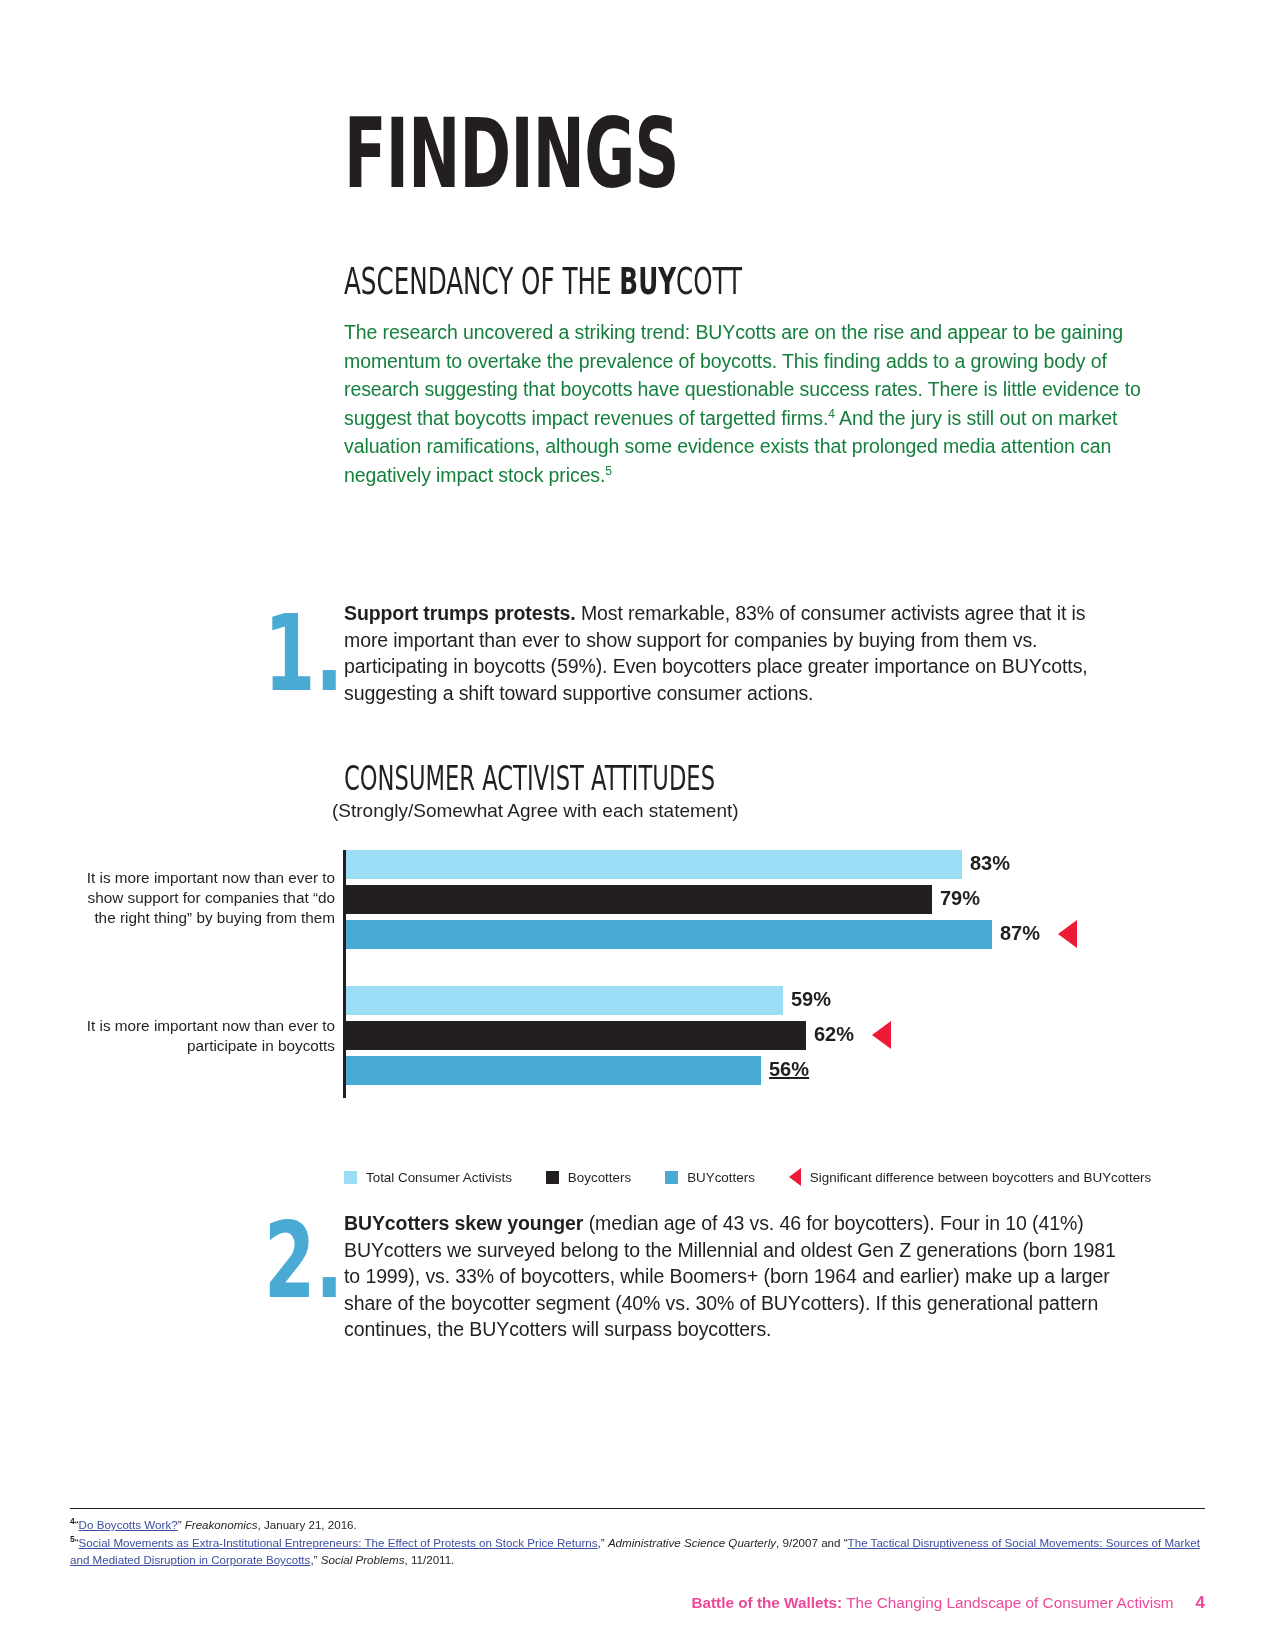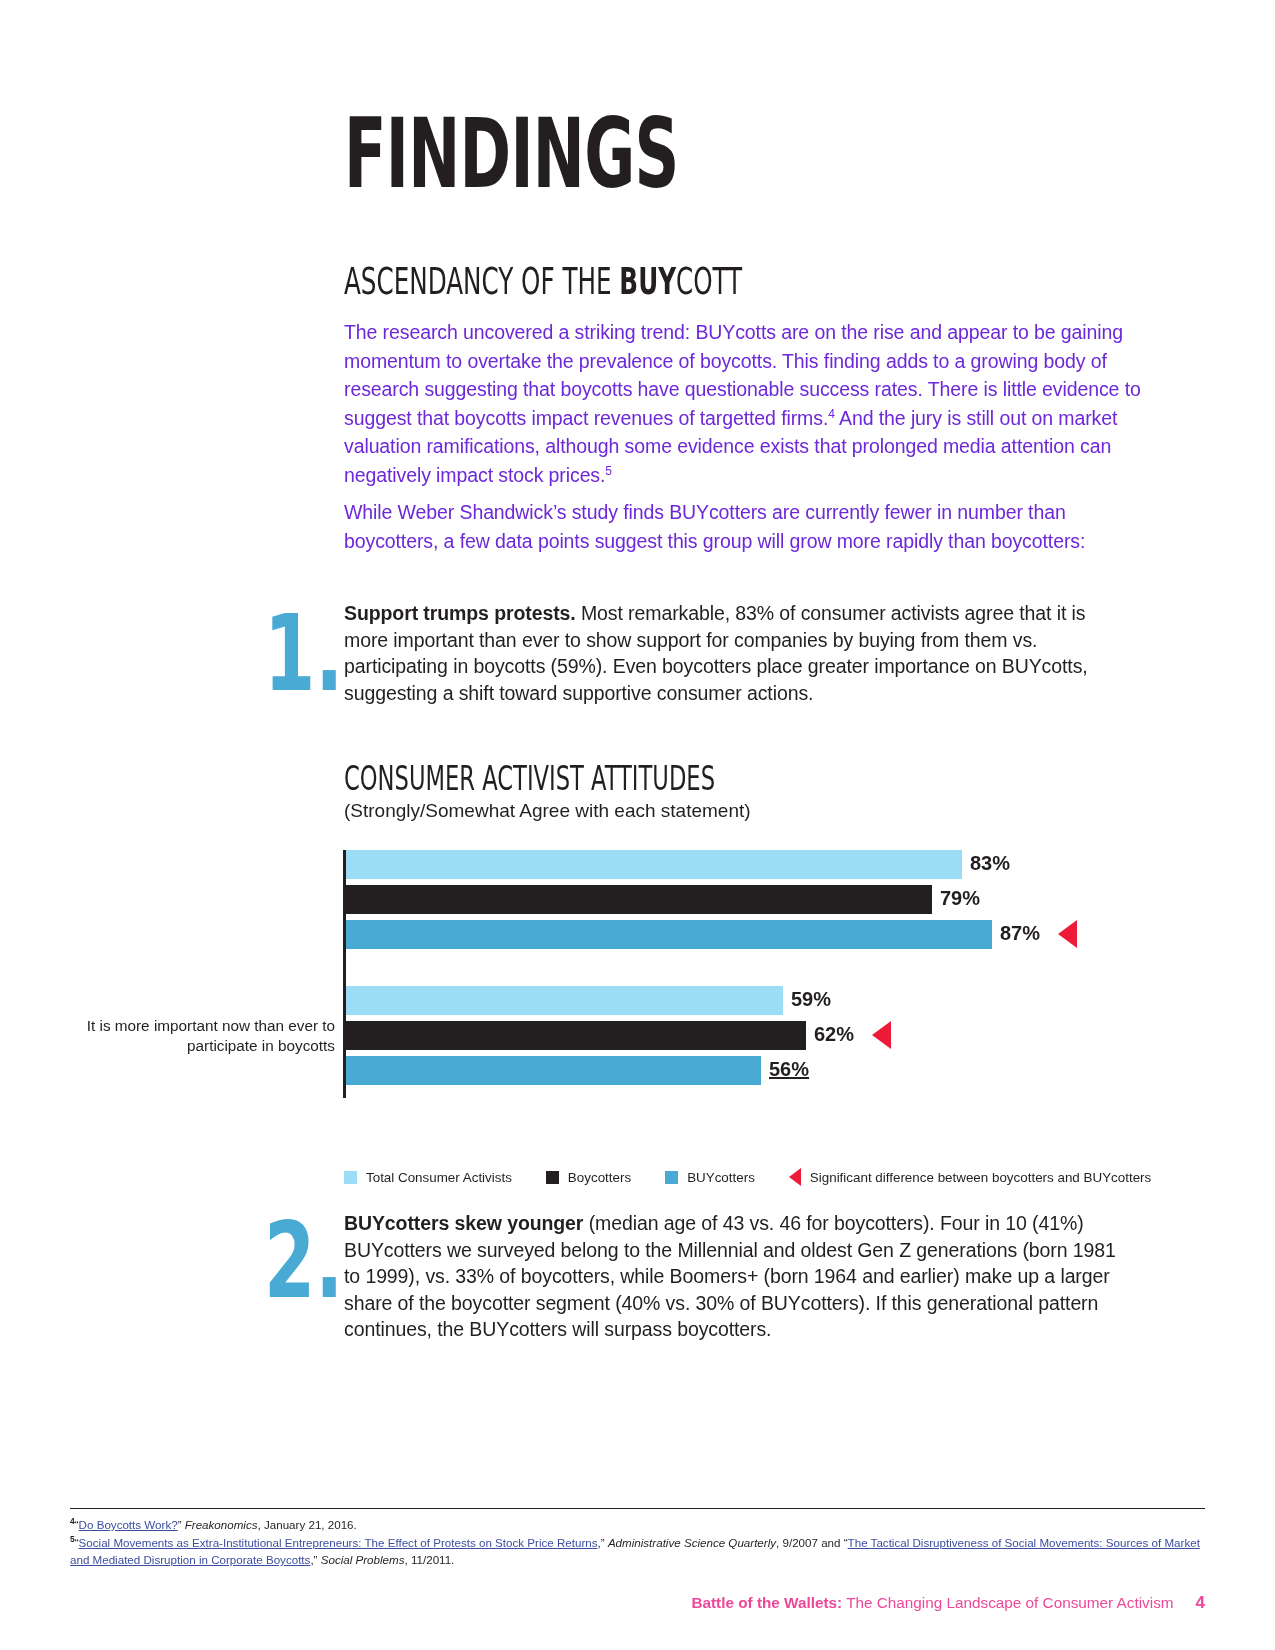"The research uncovered a striking" .body-p { color: #6d28d9 -> #15803d }
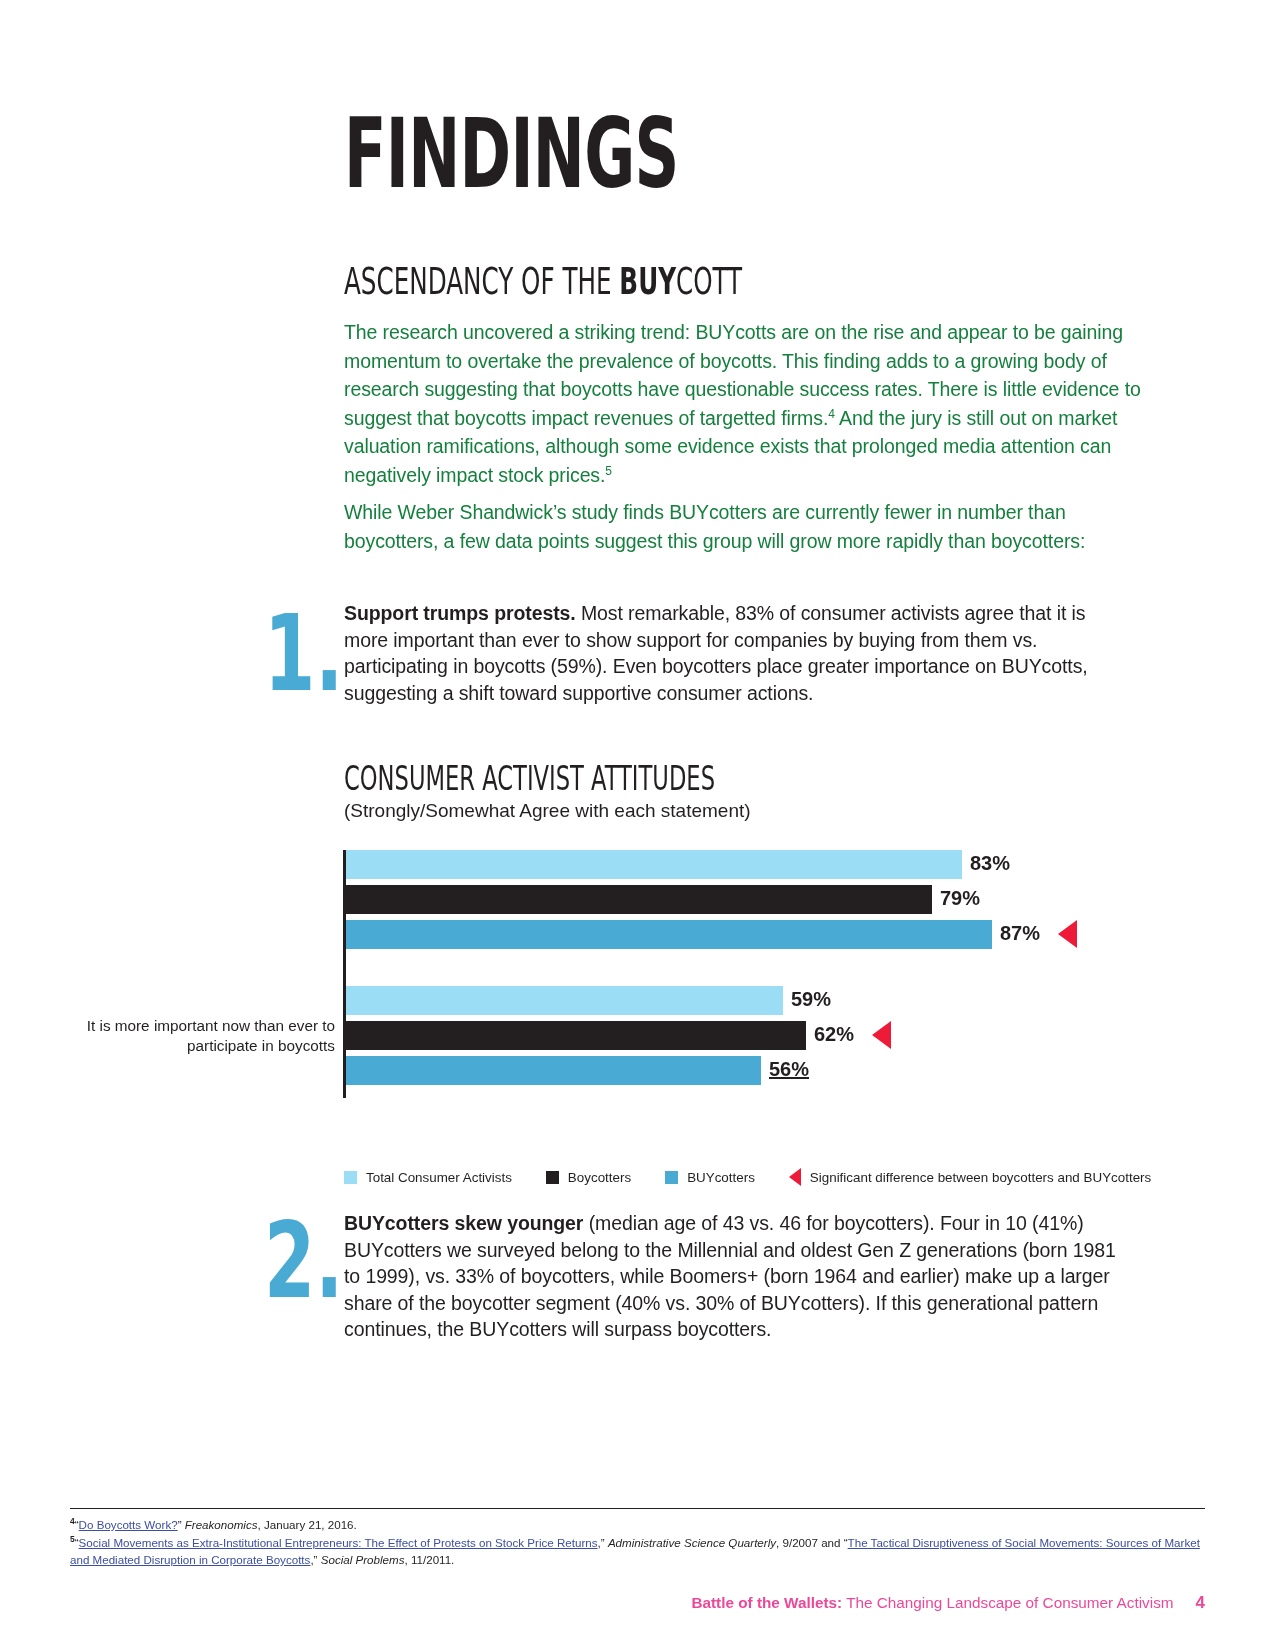"While Weber Shandwick’s study finds" div.body-p { html: <div>While Weber Shandwick’s study finds BUYcotters are currently fewer in number than boycotters, a few data points suggest this group will grow more rapidly than boycotters:</div> -> none }
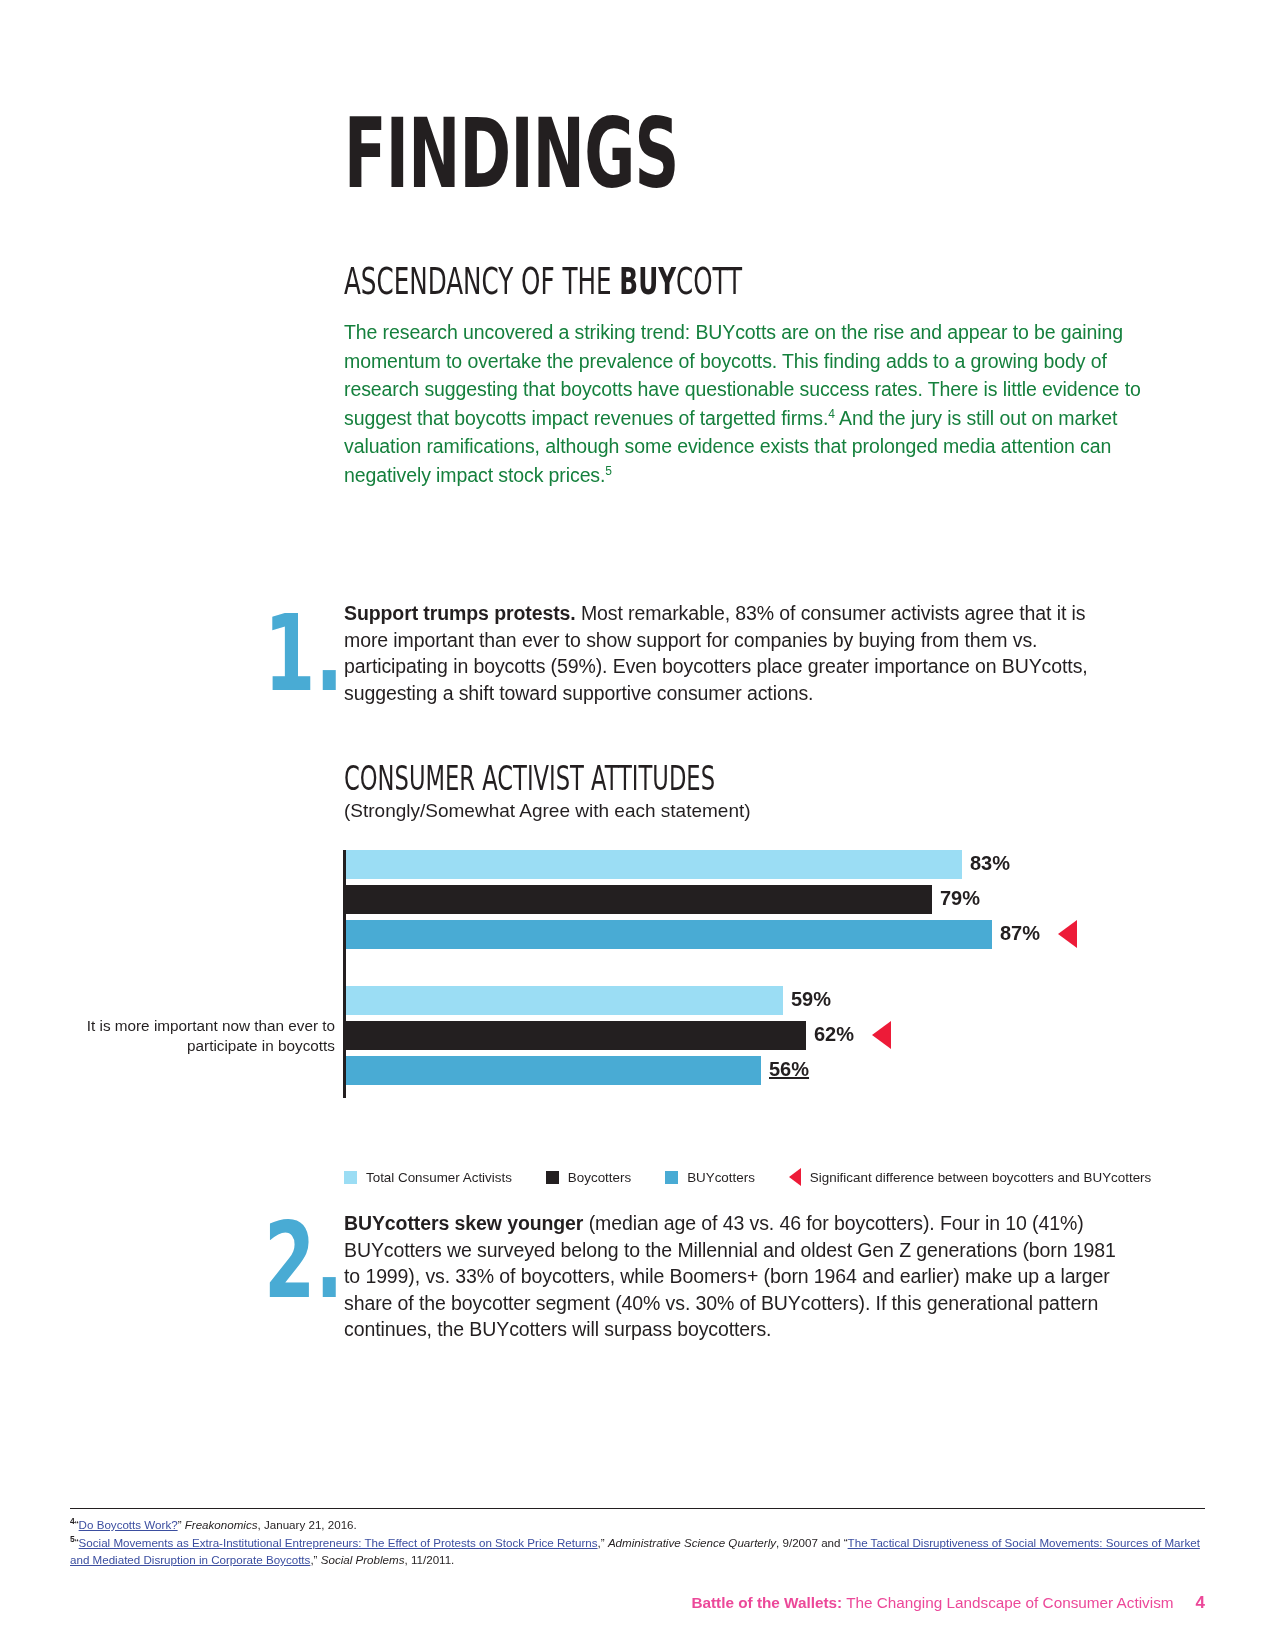"(Strongly/Somewhat Agree with each" .chart-sub { left: 344px -> 332px }
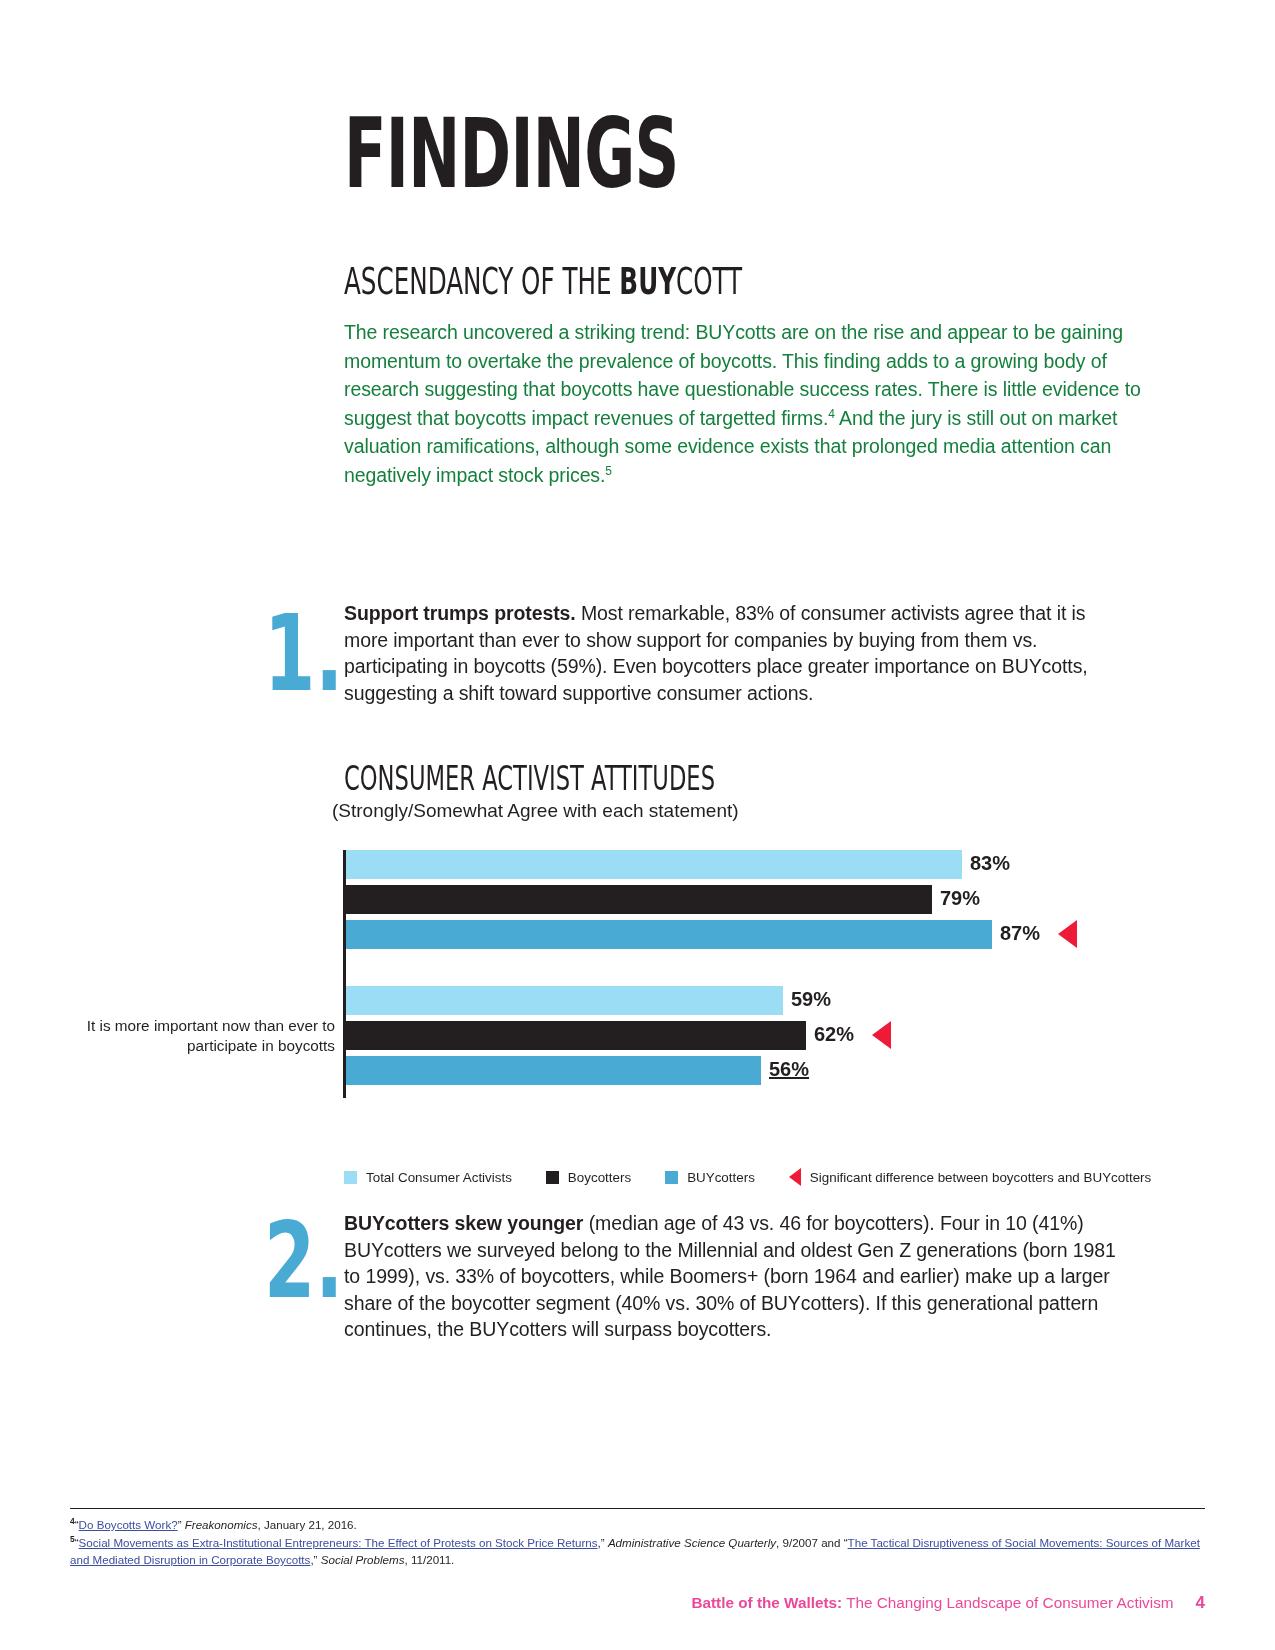"It is more important now than ever to show" div.cat-label { html: none -> <div>It is more important now than ever to show support for companies that “do the right thing” by buying from them</div> }
